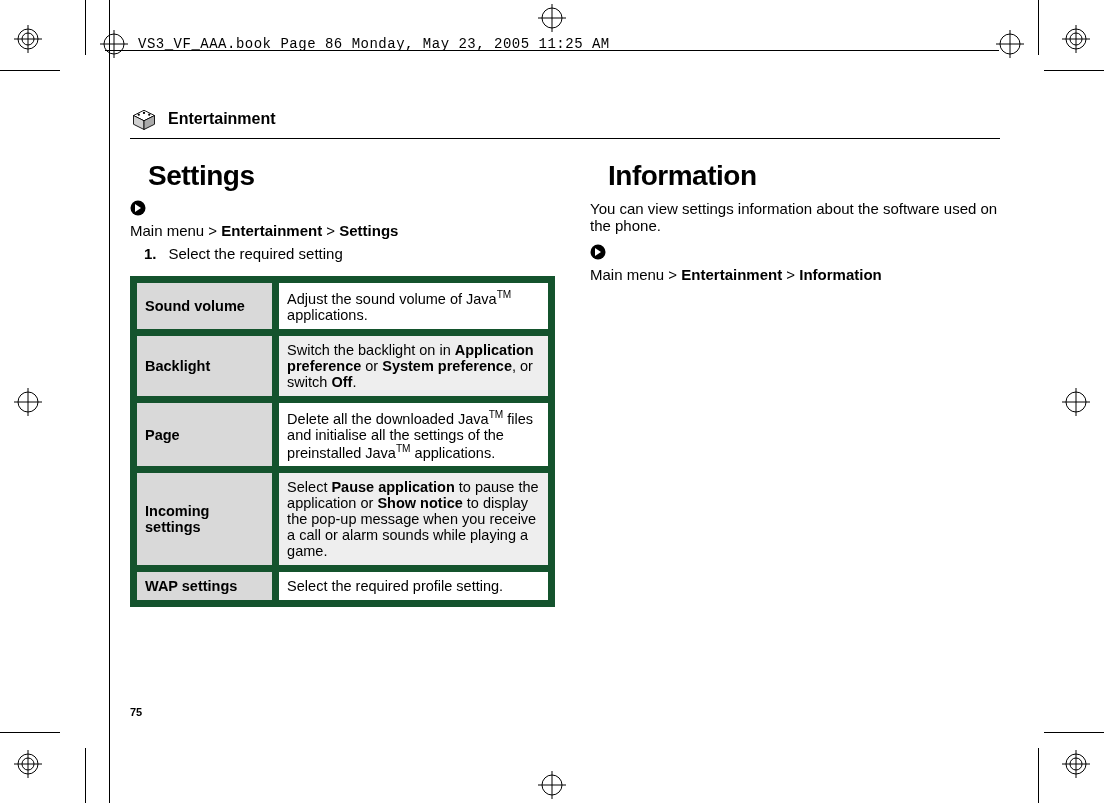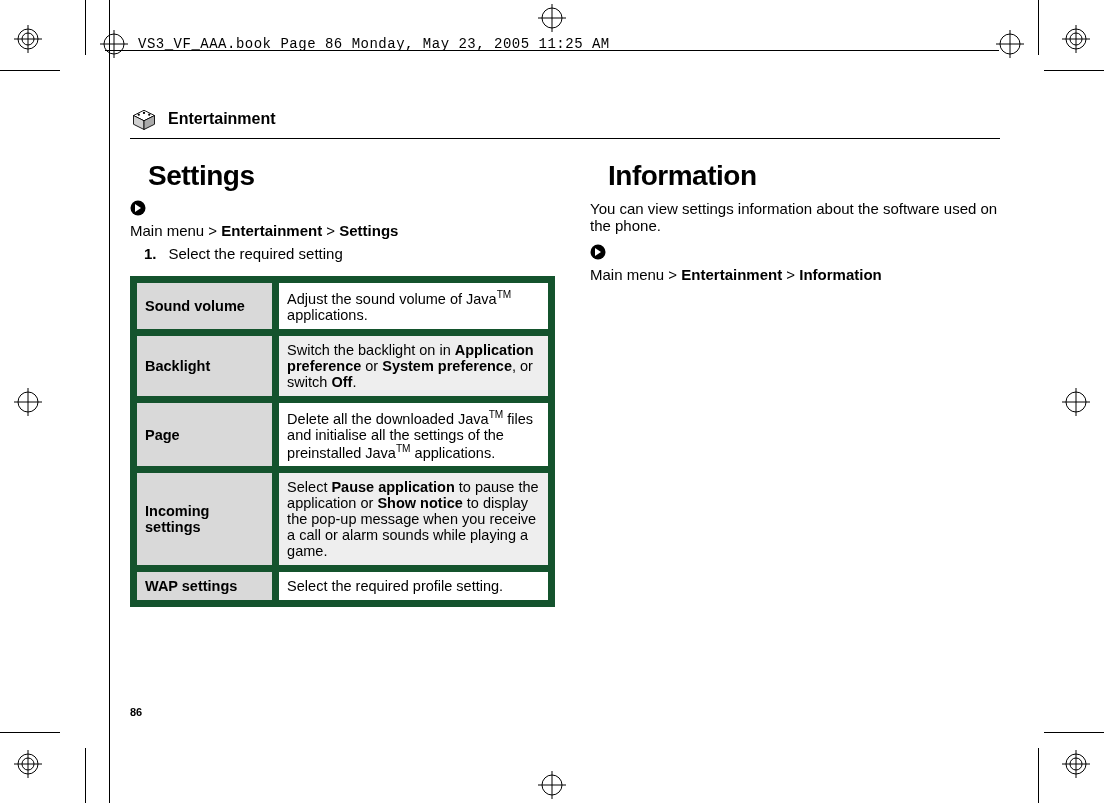"86" div.pnum { text: 86 -> 75 }
